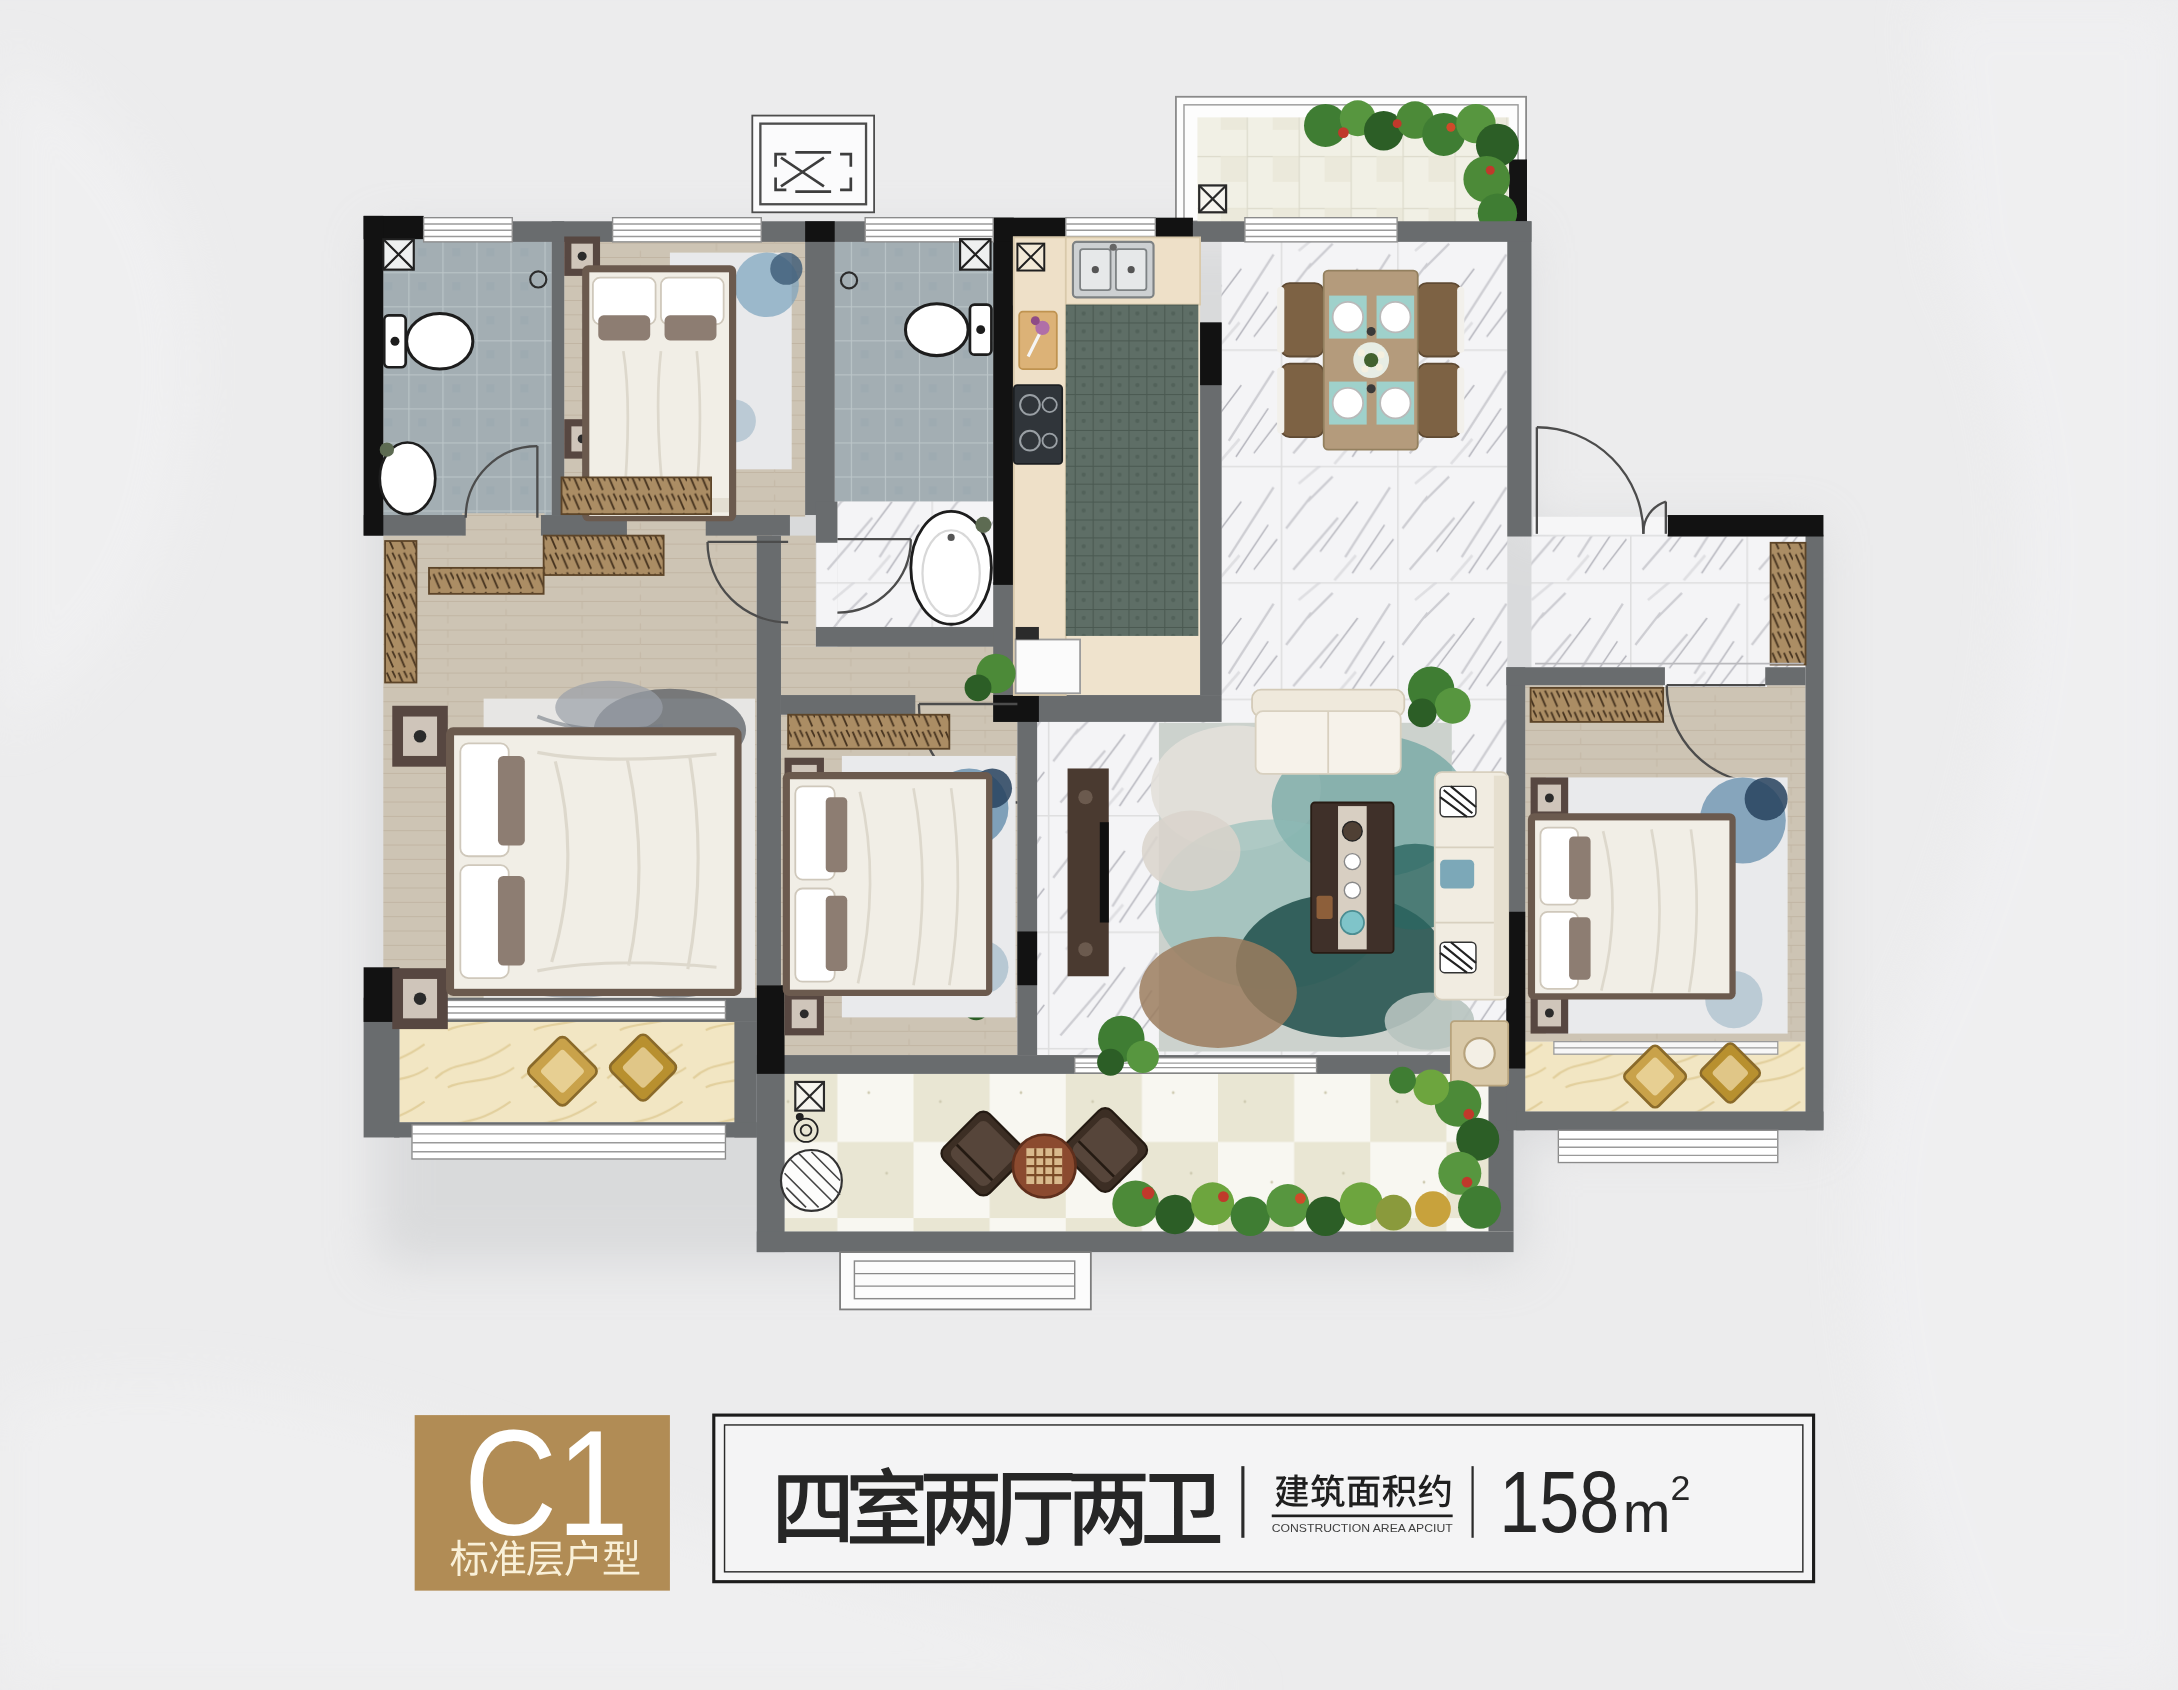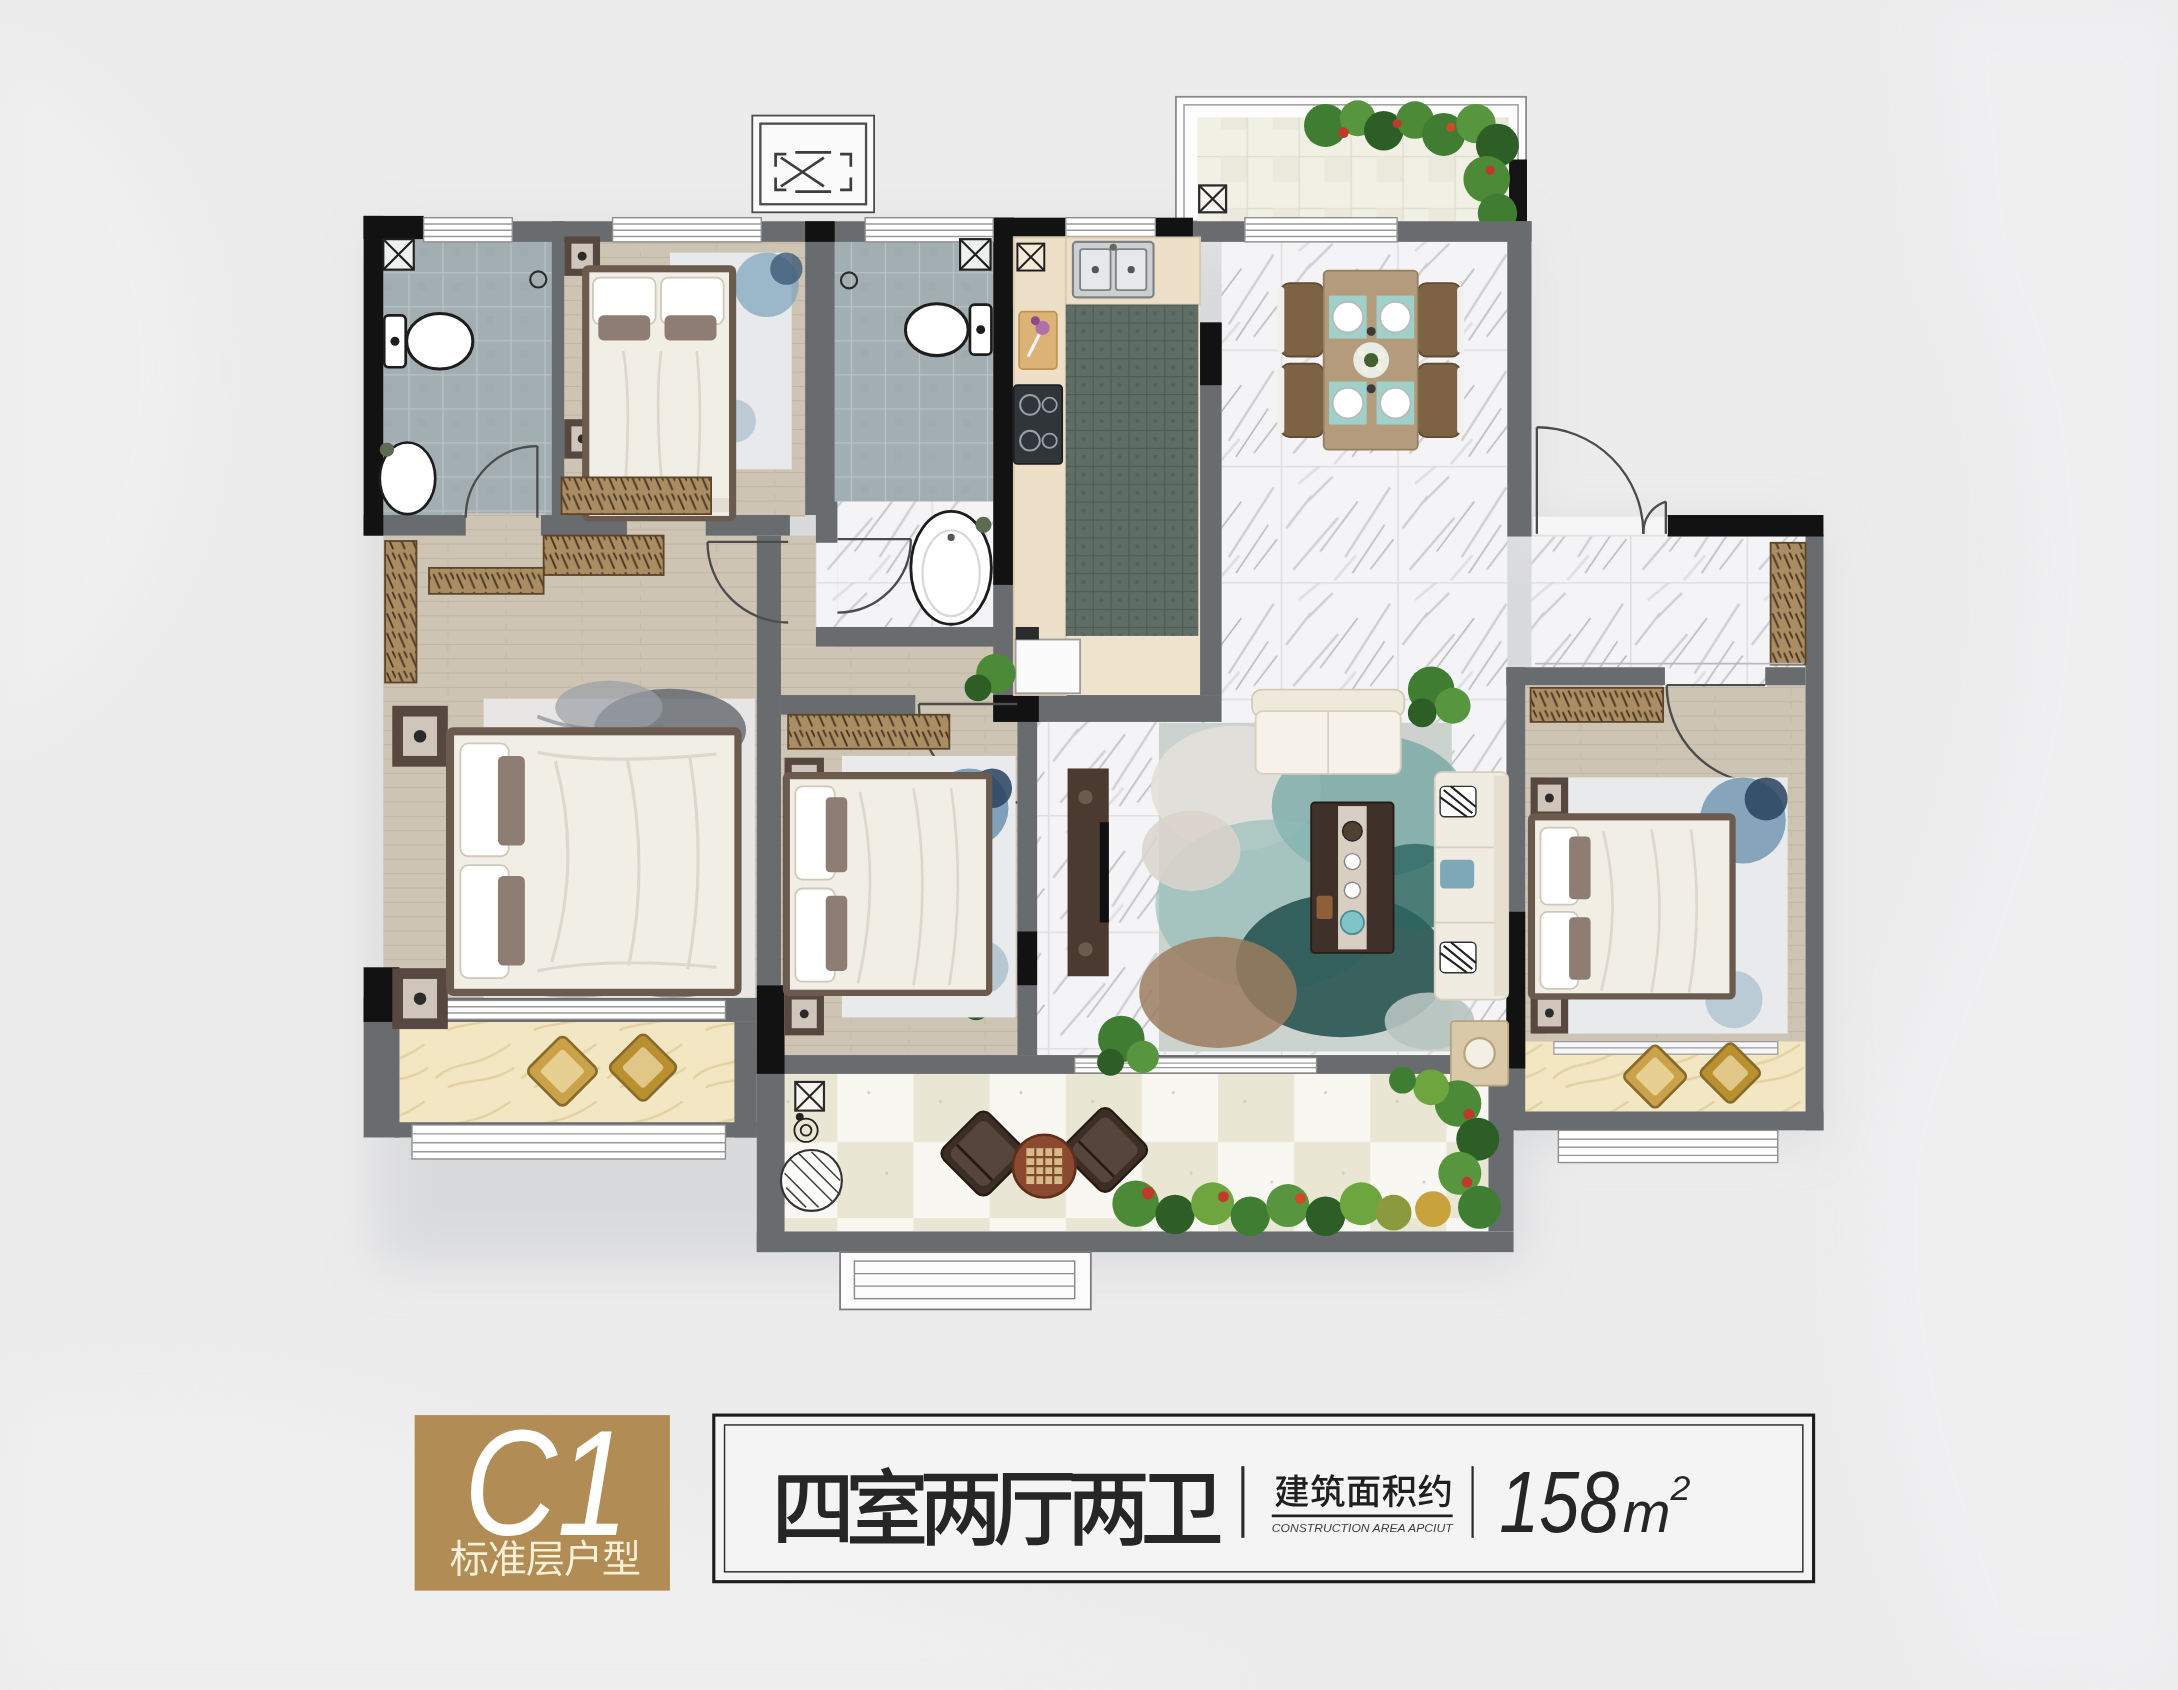"C1" #page { font-style: italic -> none }
